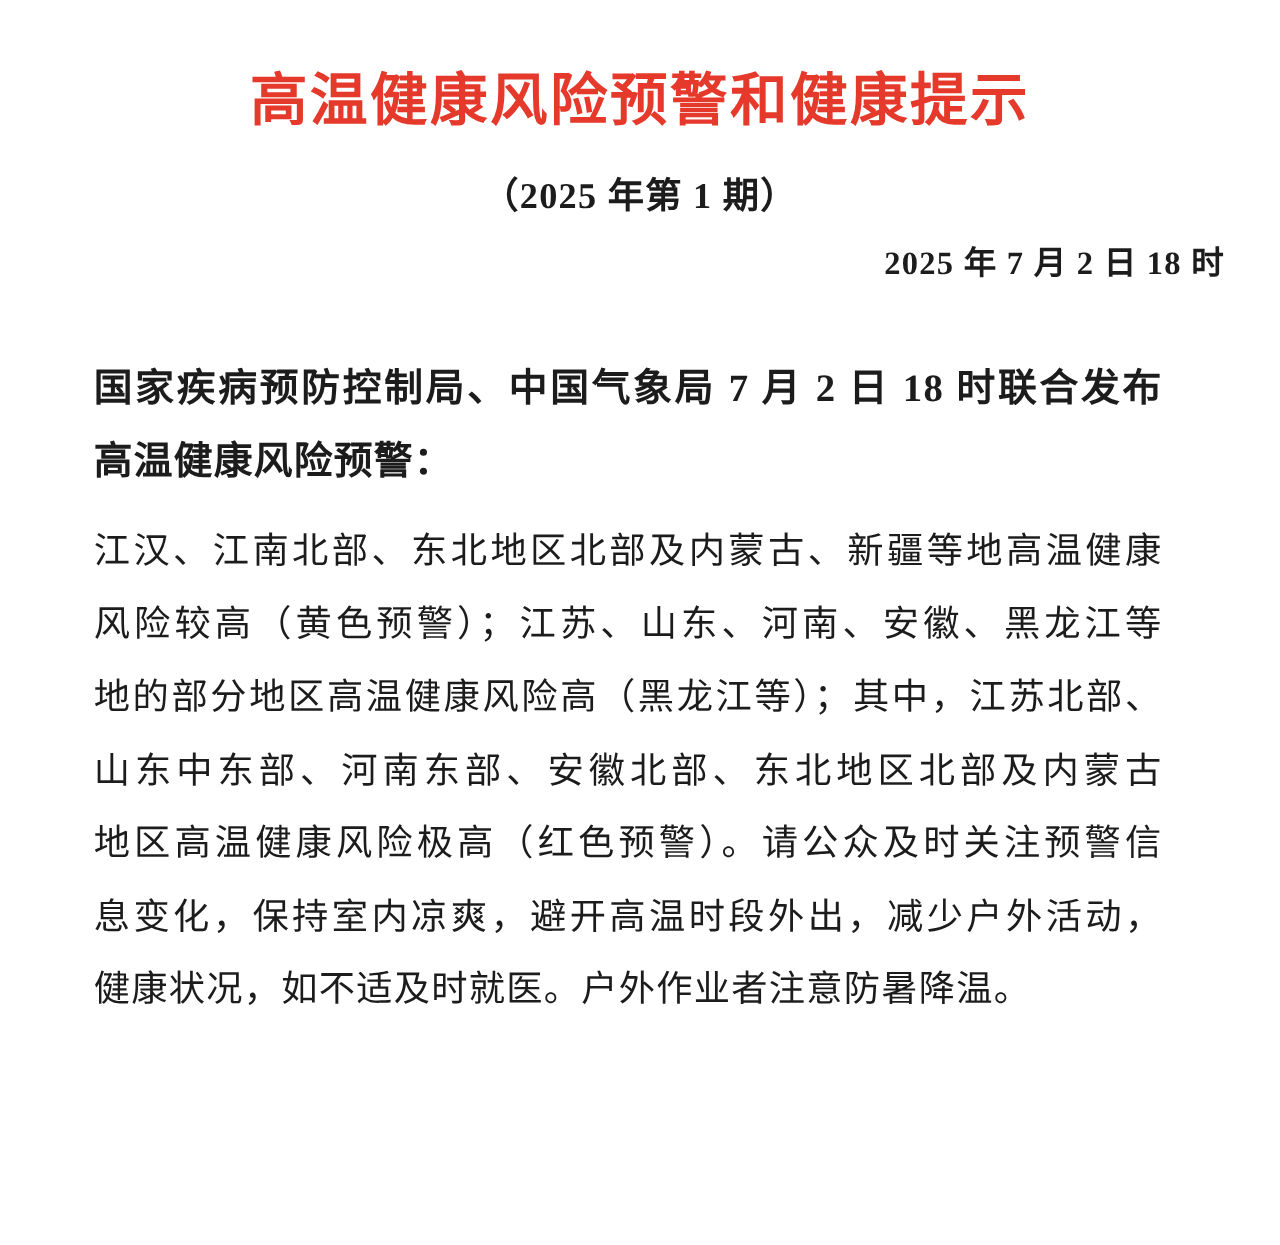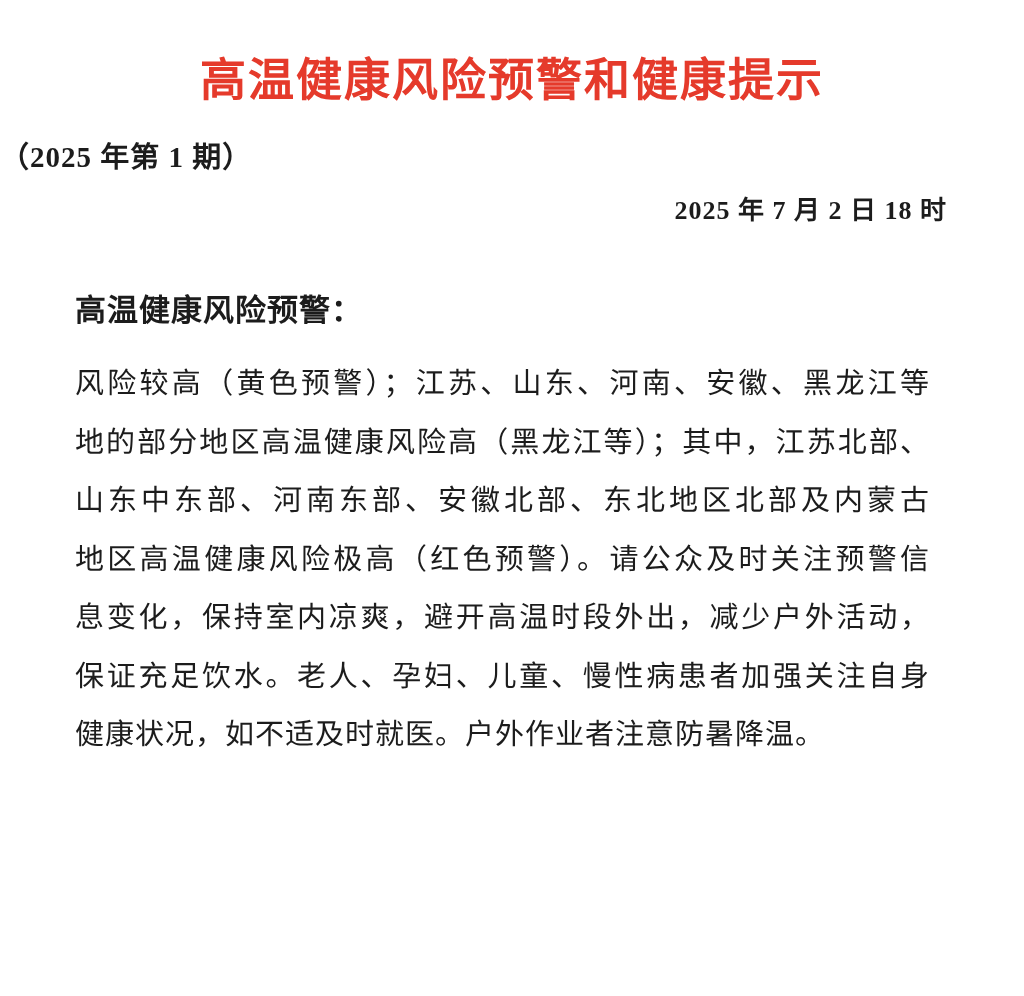"（2025 年第 1 期）" .doc-issue { text-align: left -> center }
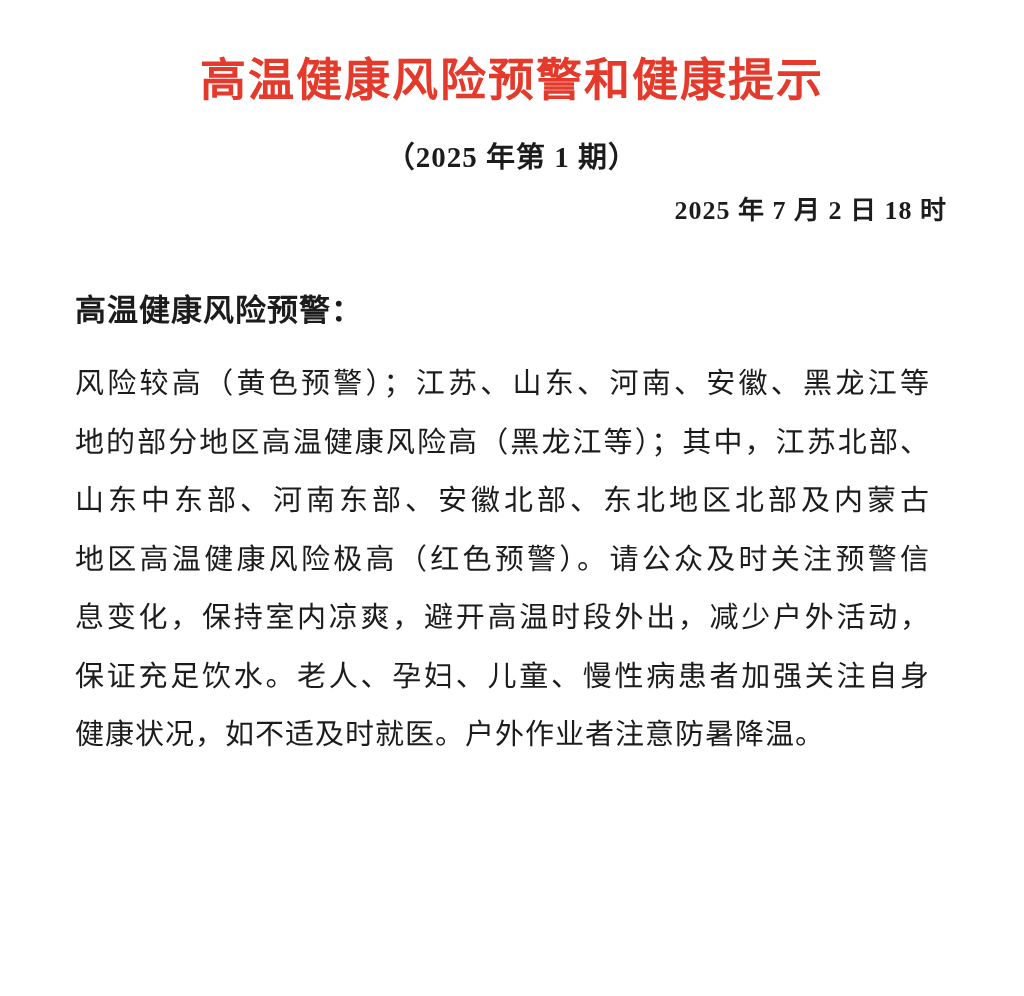"2025 年 7 月 2" .doc-datetime { padding-right: 77px -> 44px }
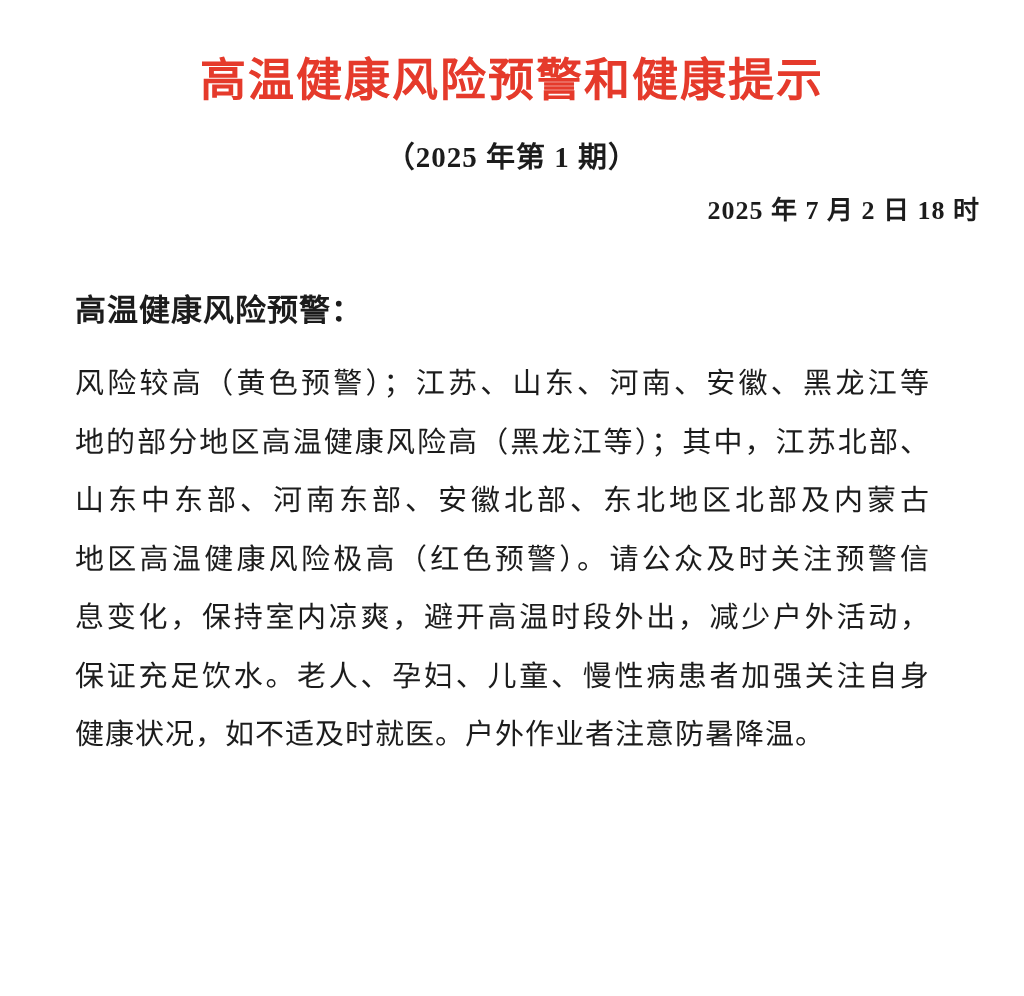"国家疾病预防控制局、中国气象局 7 月 2 日" div.line { html: none -> <div>国家疾病预防控制局、中国气象局 7 月 2 日 18 时联合发布</div> }
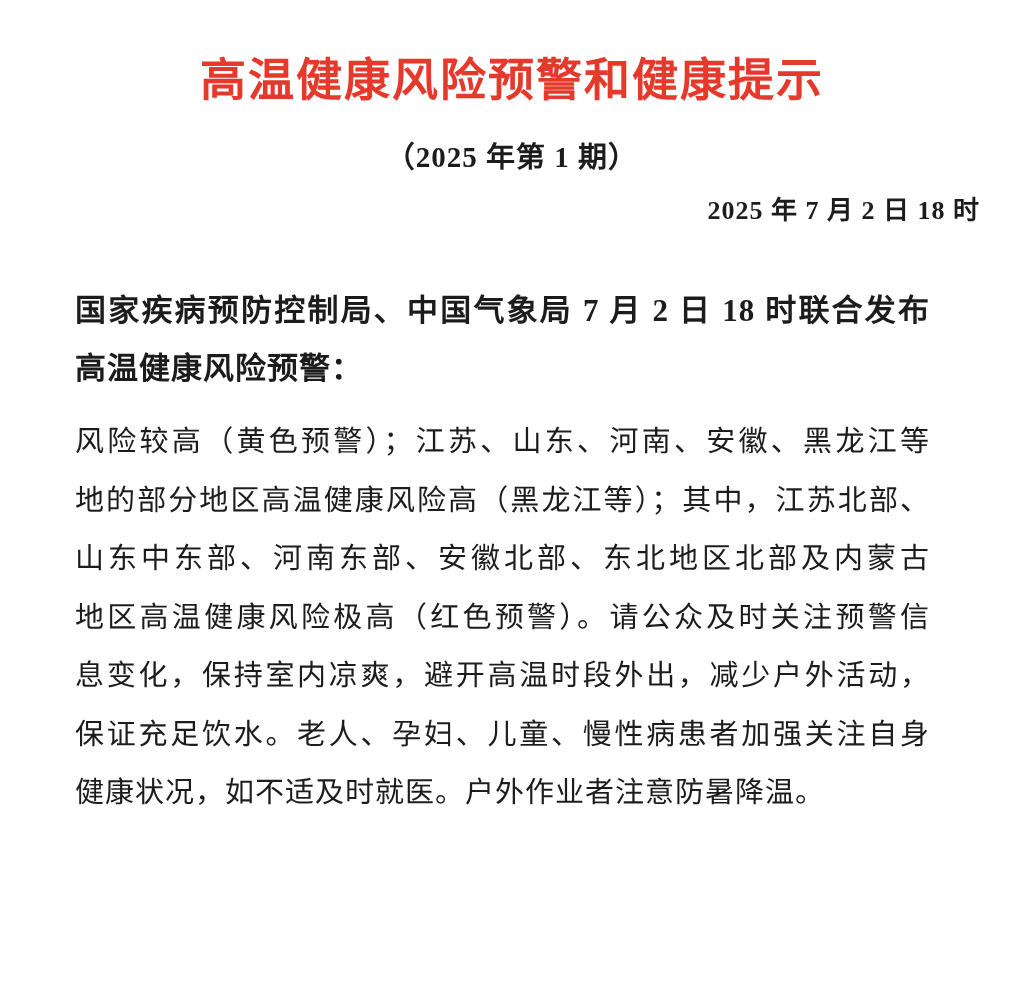"江汉、江南北部、东北地区北部及内蒙古、新疆等地高温健康" div.line { html: none -> <div>江汉、江南北部、东北地区北部及内蒙古、新疆等地高温健康</div> }
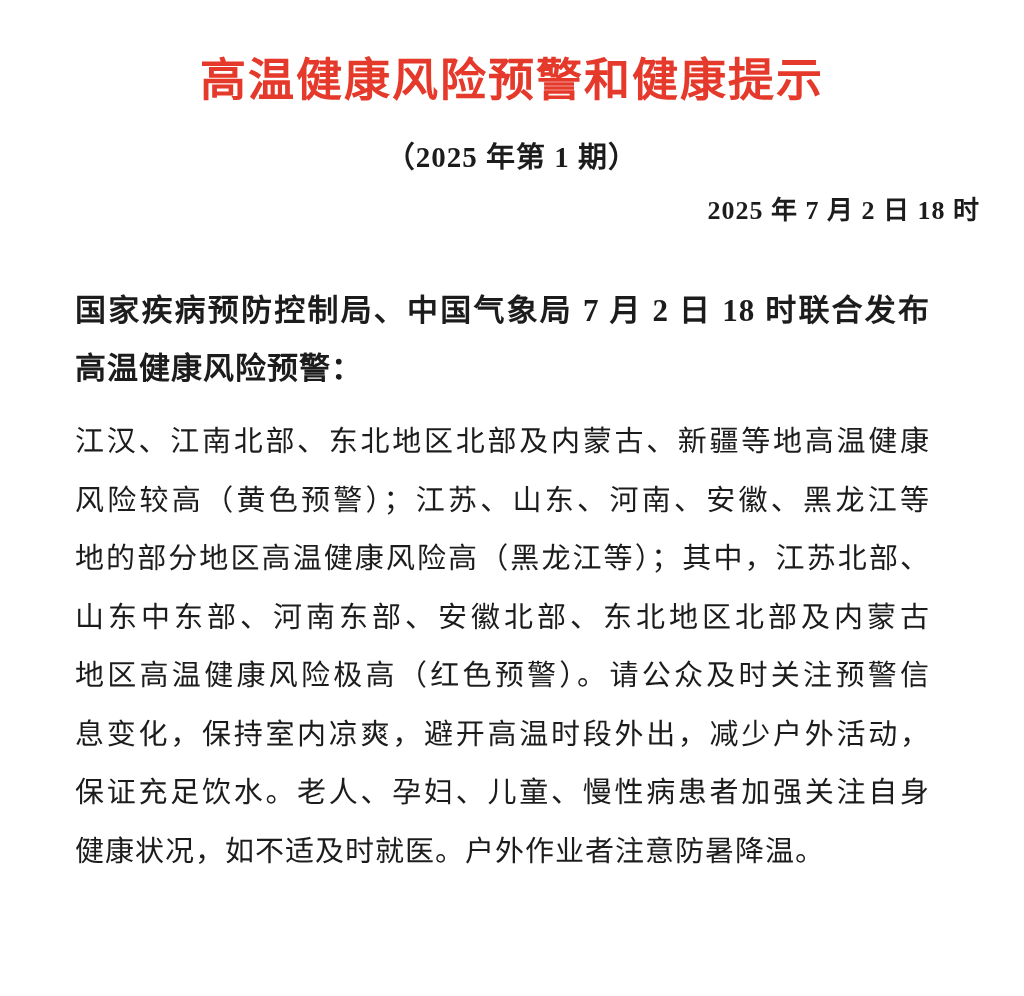"保证充足饮水。老人、孕妇、儿童、慢性病患者加强关注自身" div.line { html: <div>保证充足饮水。老人、孕妇、儿童、慢性病患者加强关注自身</div> -> none }
